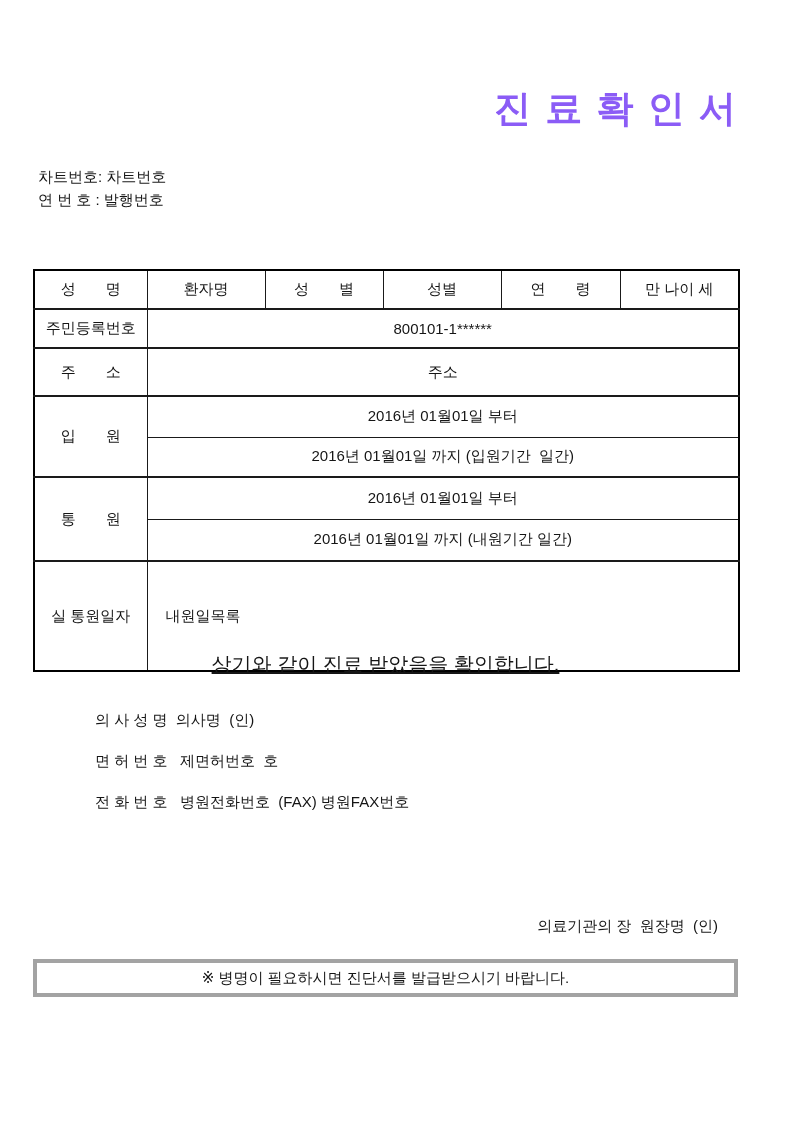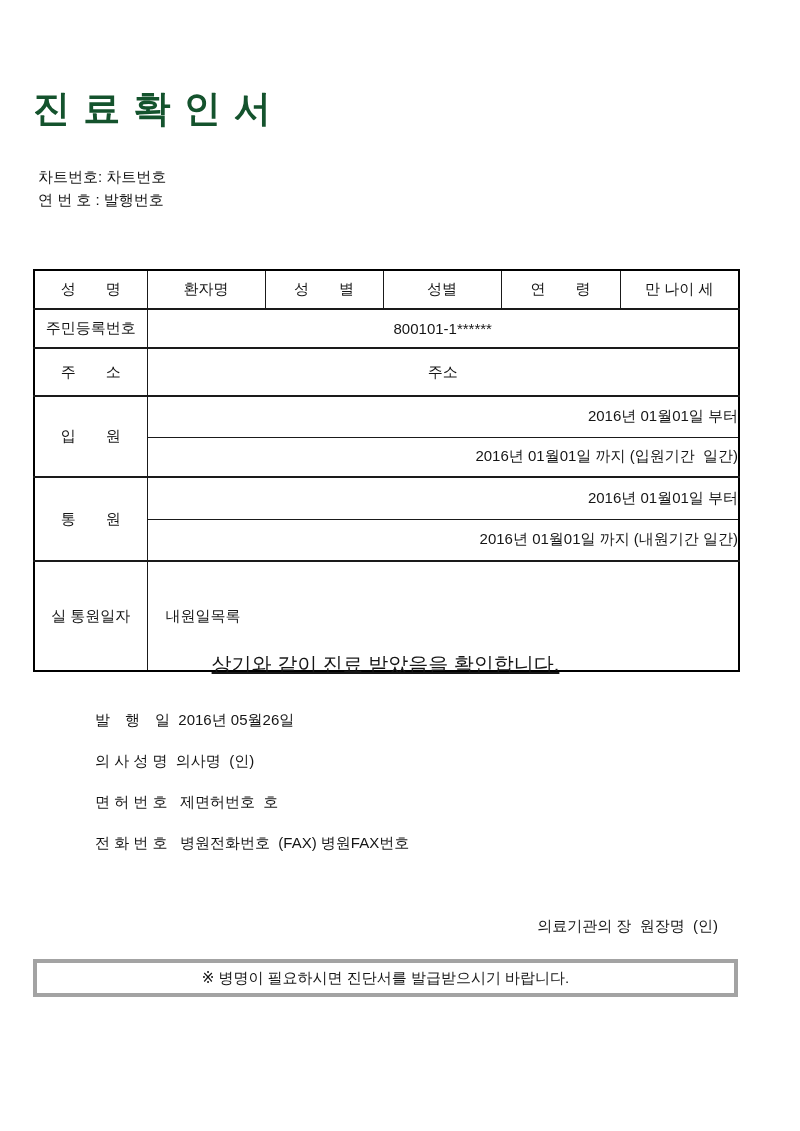"진 료 확 인 서" .doc-title { color: #14532d -> #8b5cf6; font-family: Liberation Serif, serif -> none; text-align: left -> right }
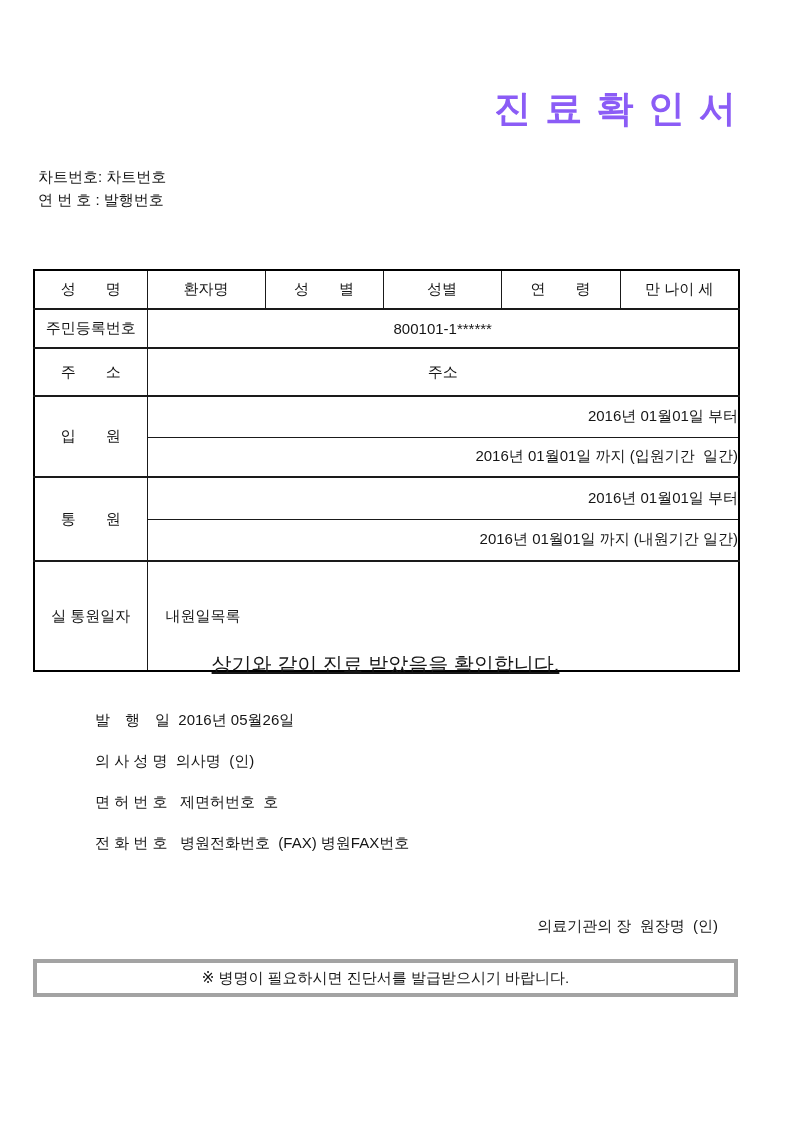"2016년 01월01일 부터" .main-table td.date-cell { text-align: right -> center }
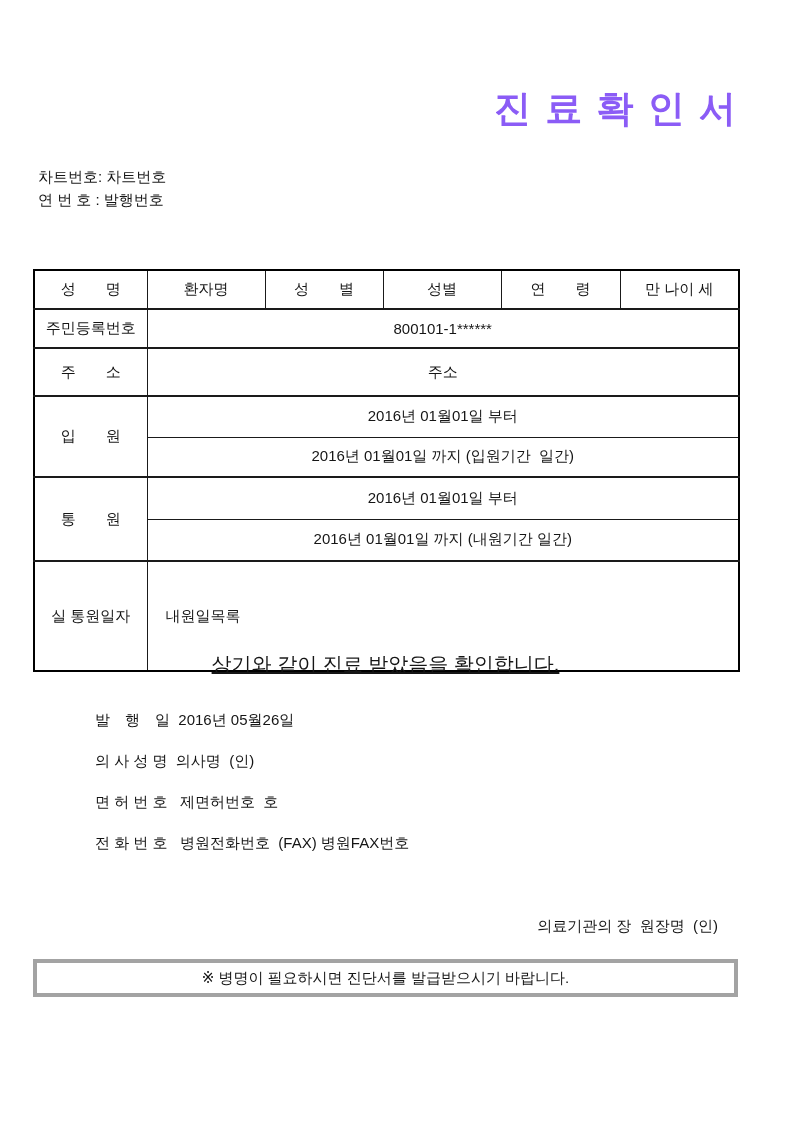"발 행 일 2016년 05월26일" div.issue-line { html: <div>발 행 일 2016년 05월26일</div> -> none }
